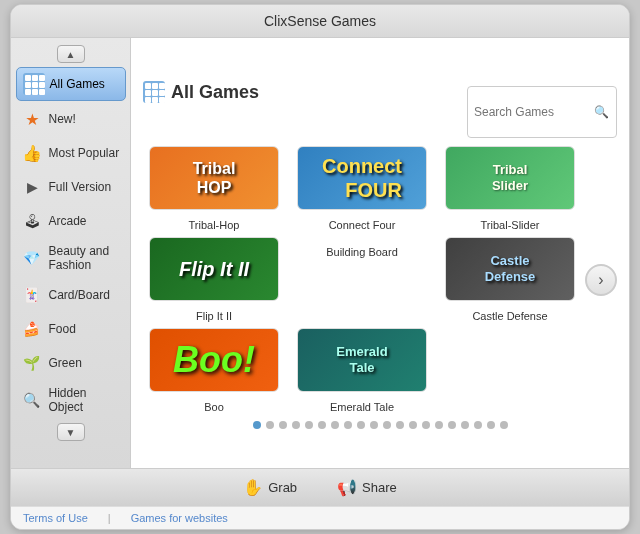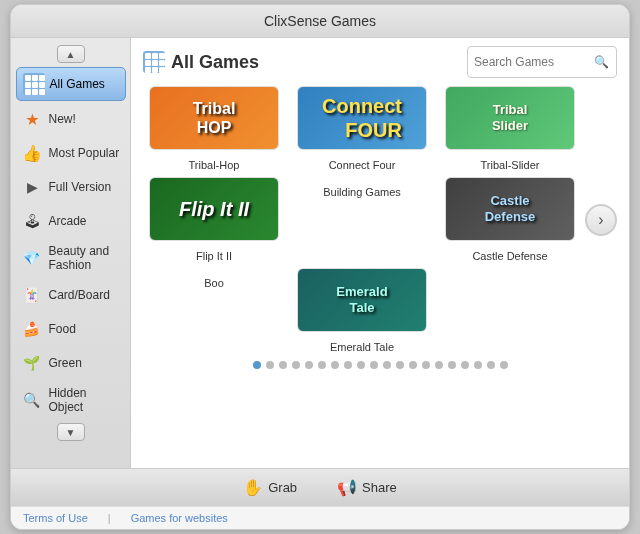"Search Games" .search-box { margin-top: none -> 40px; padding: 8px 6px -> 18px 6px }
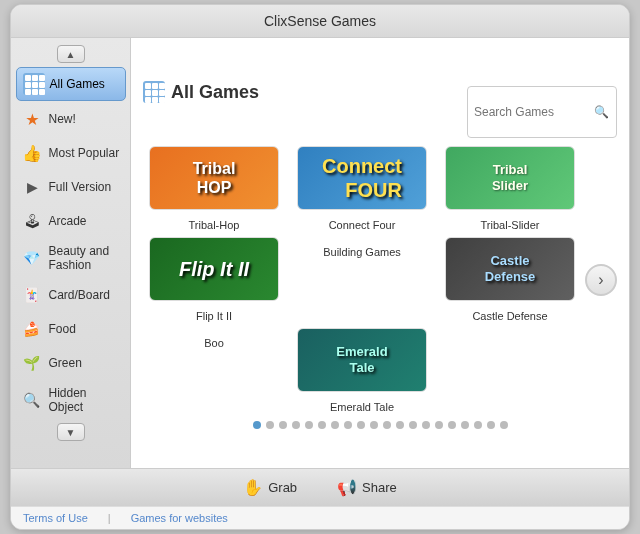"Building Games" span.game-label { text: Games -> Board }
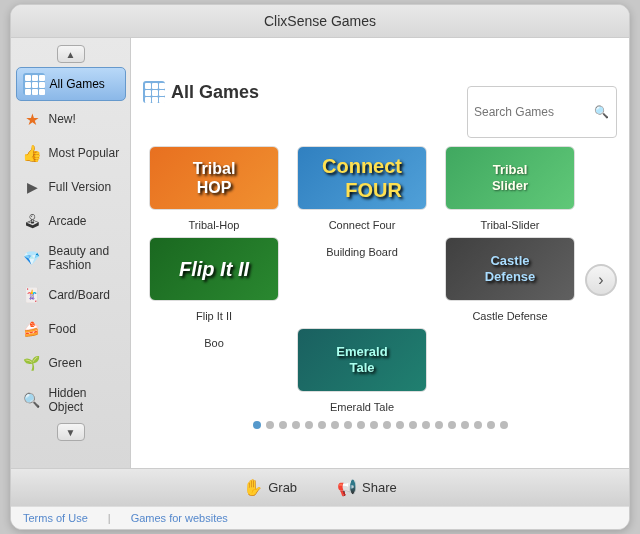"Boo!" div.game-thumb { html: none -> <div> <span>Boo!</span> </div> }
